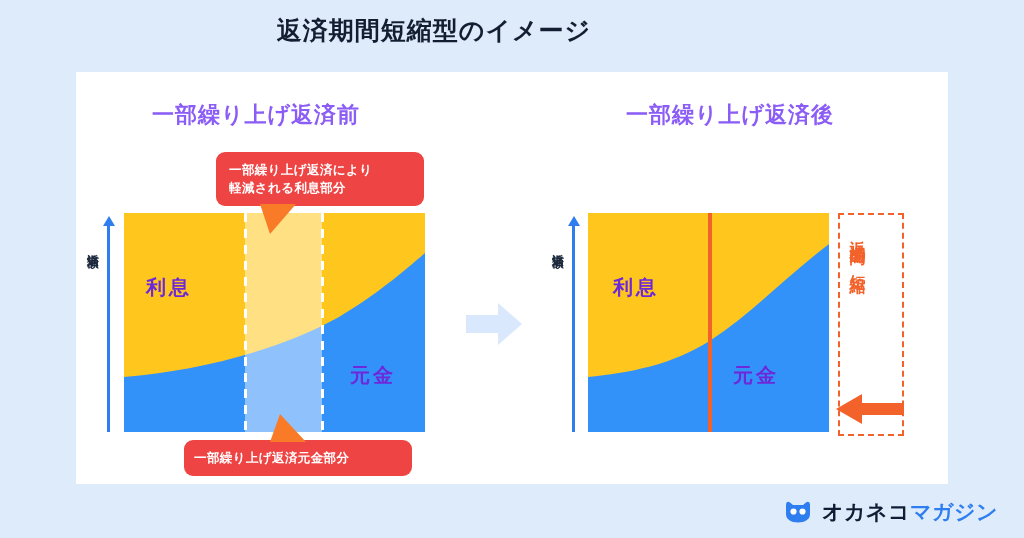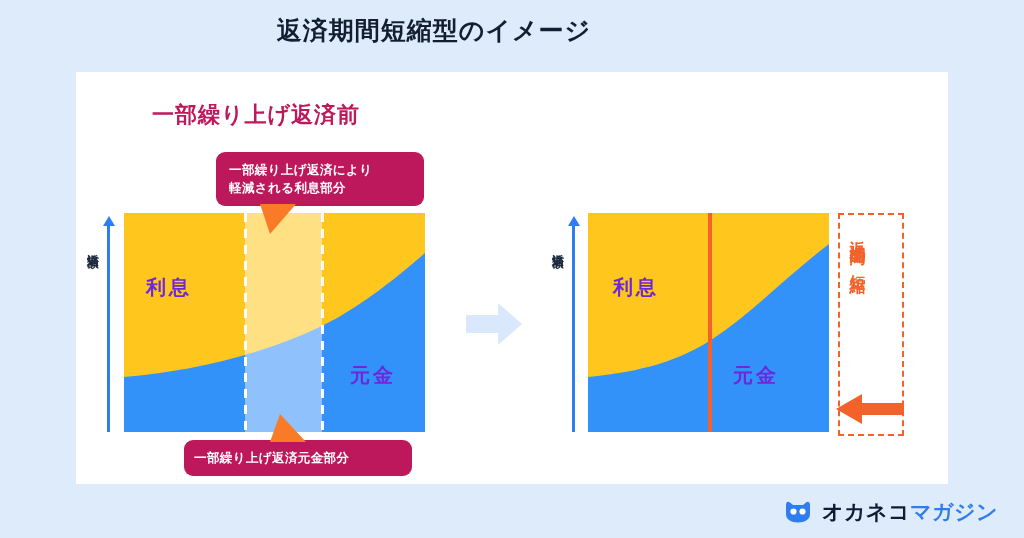"一部繰り上げ返済前" .panel-heading { color: #be185d -> #8b5cf6 }
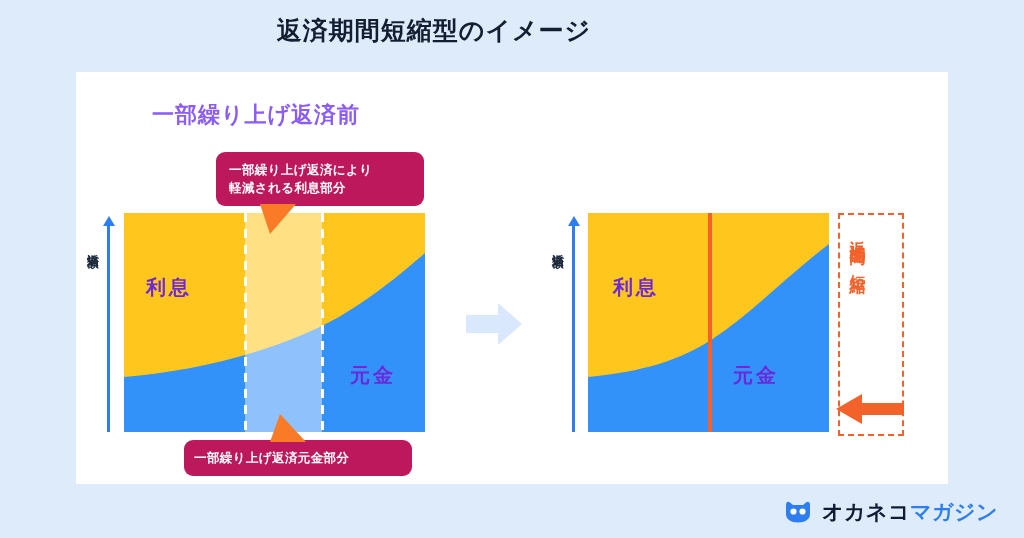"一部繰り上げ返済後" div.panel-heading { html: none -> <div>一部繰り上げ返済後</div> }
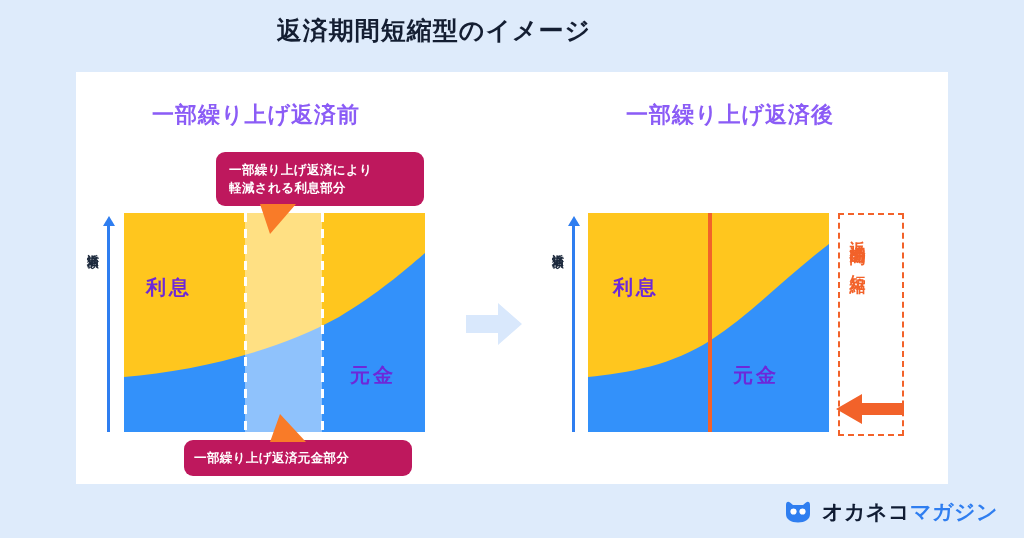"一部繰り上げ返済により" .callout { background: #be185d -> #ef4444 }
